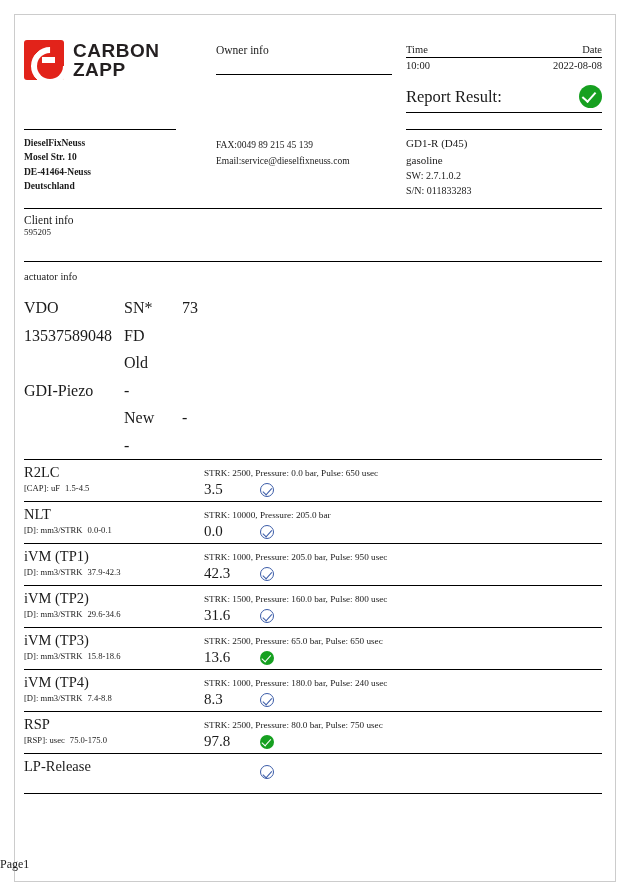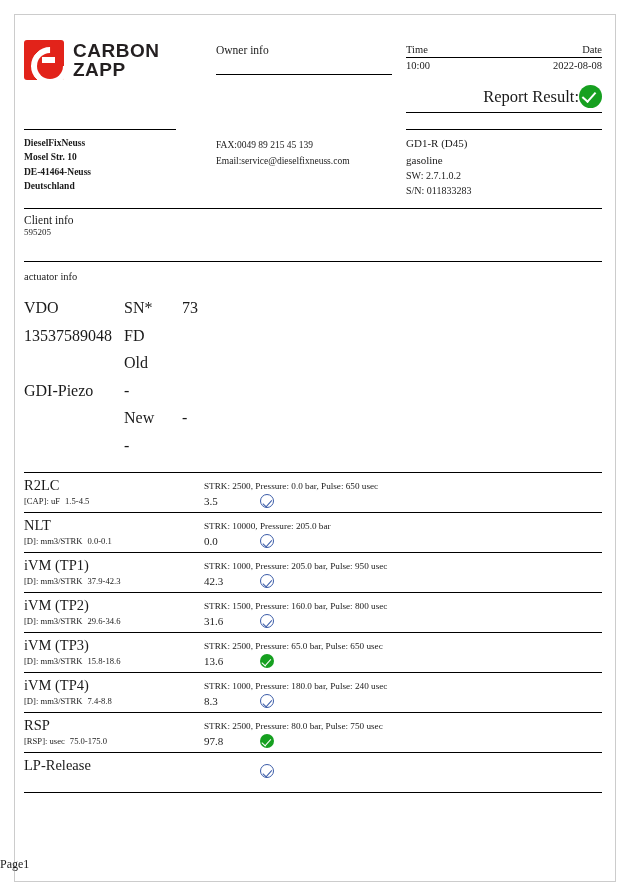"Report Result:" .result-row { text-align: right -> none }
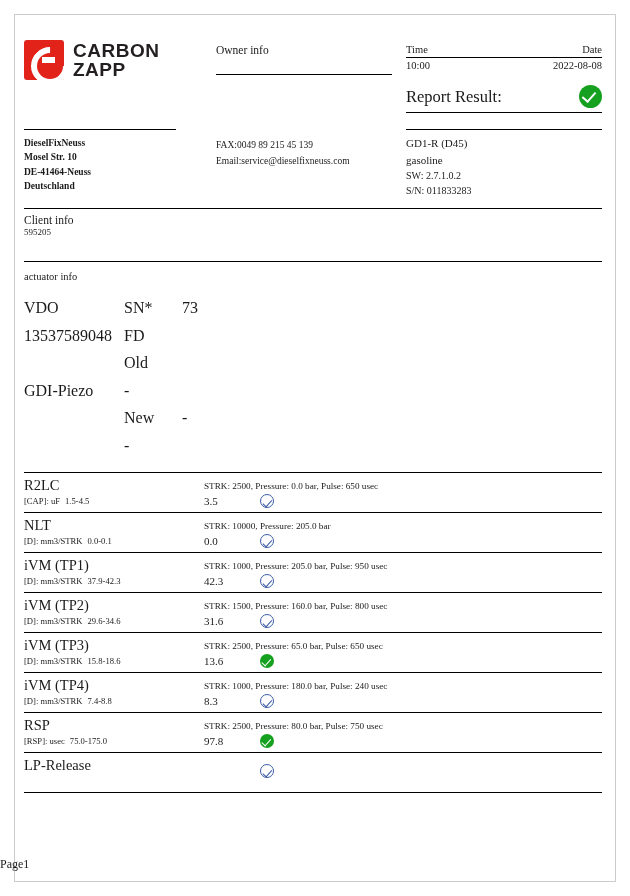"R2LC" .tests { margin-top: 13px -> none }
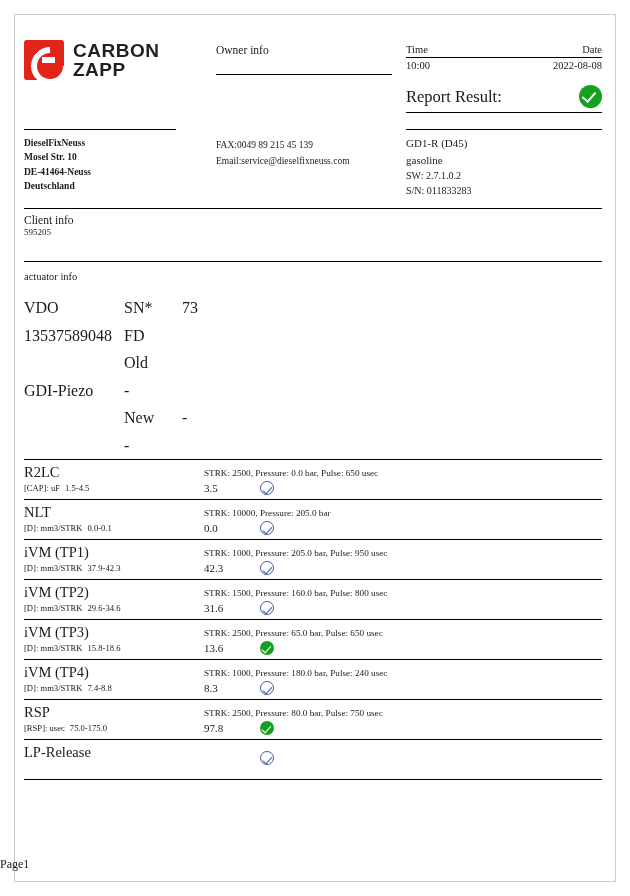"3.5" .t-val { font-size: 11px -> 15px }
